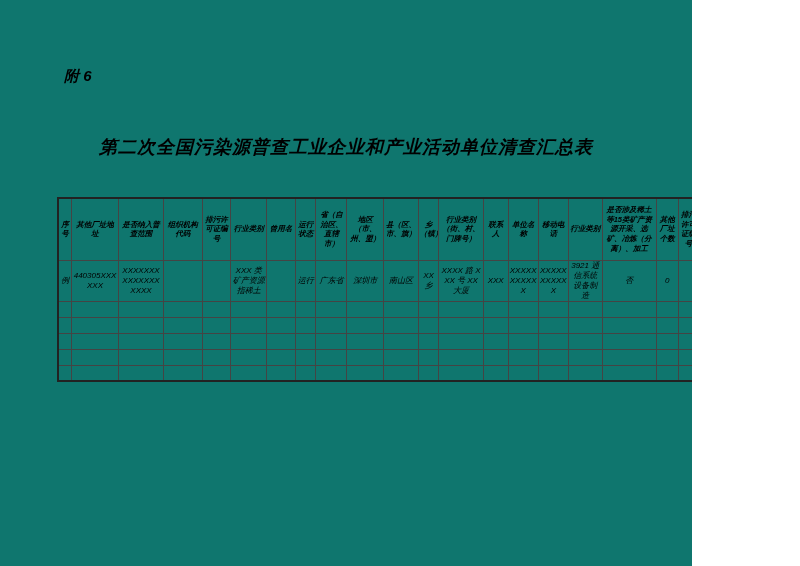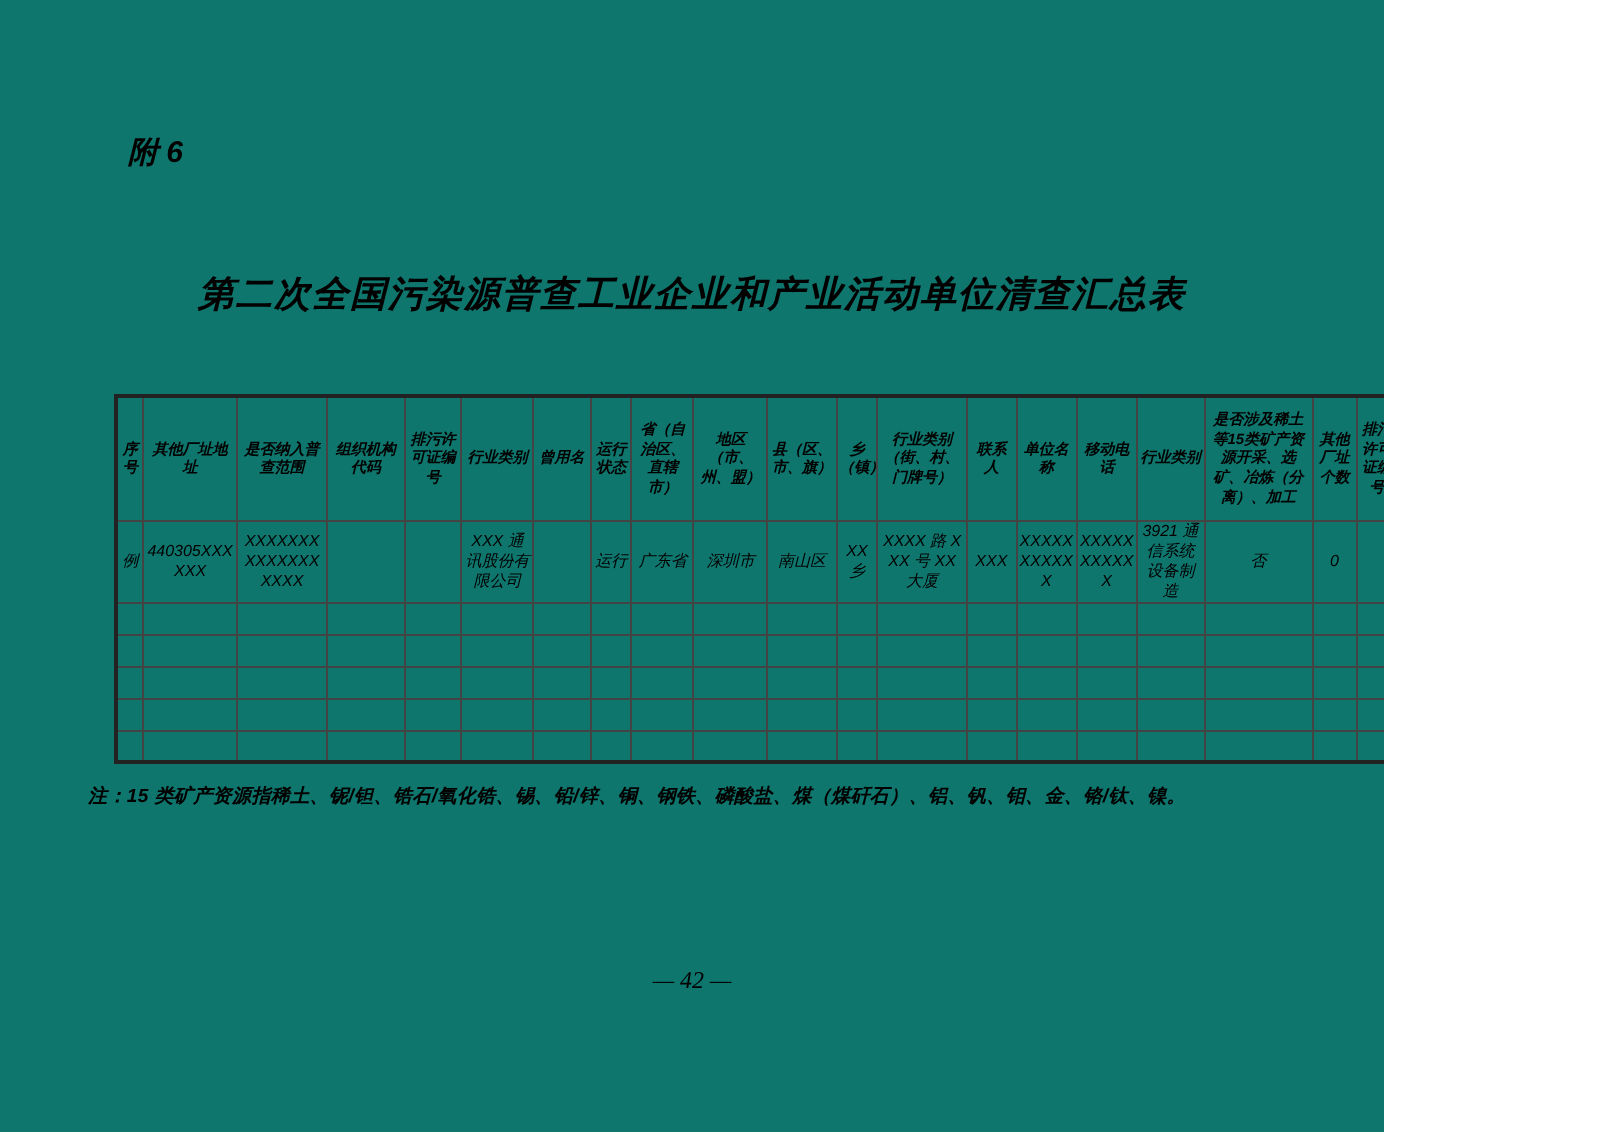"XXX 通讯股份有限公司" td { text: 通讯股份有限公司 -> 类矿产资源指稀土 }
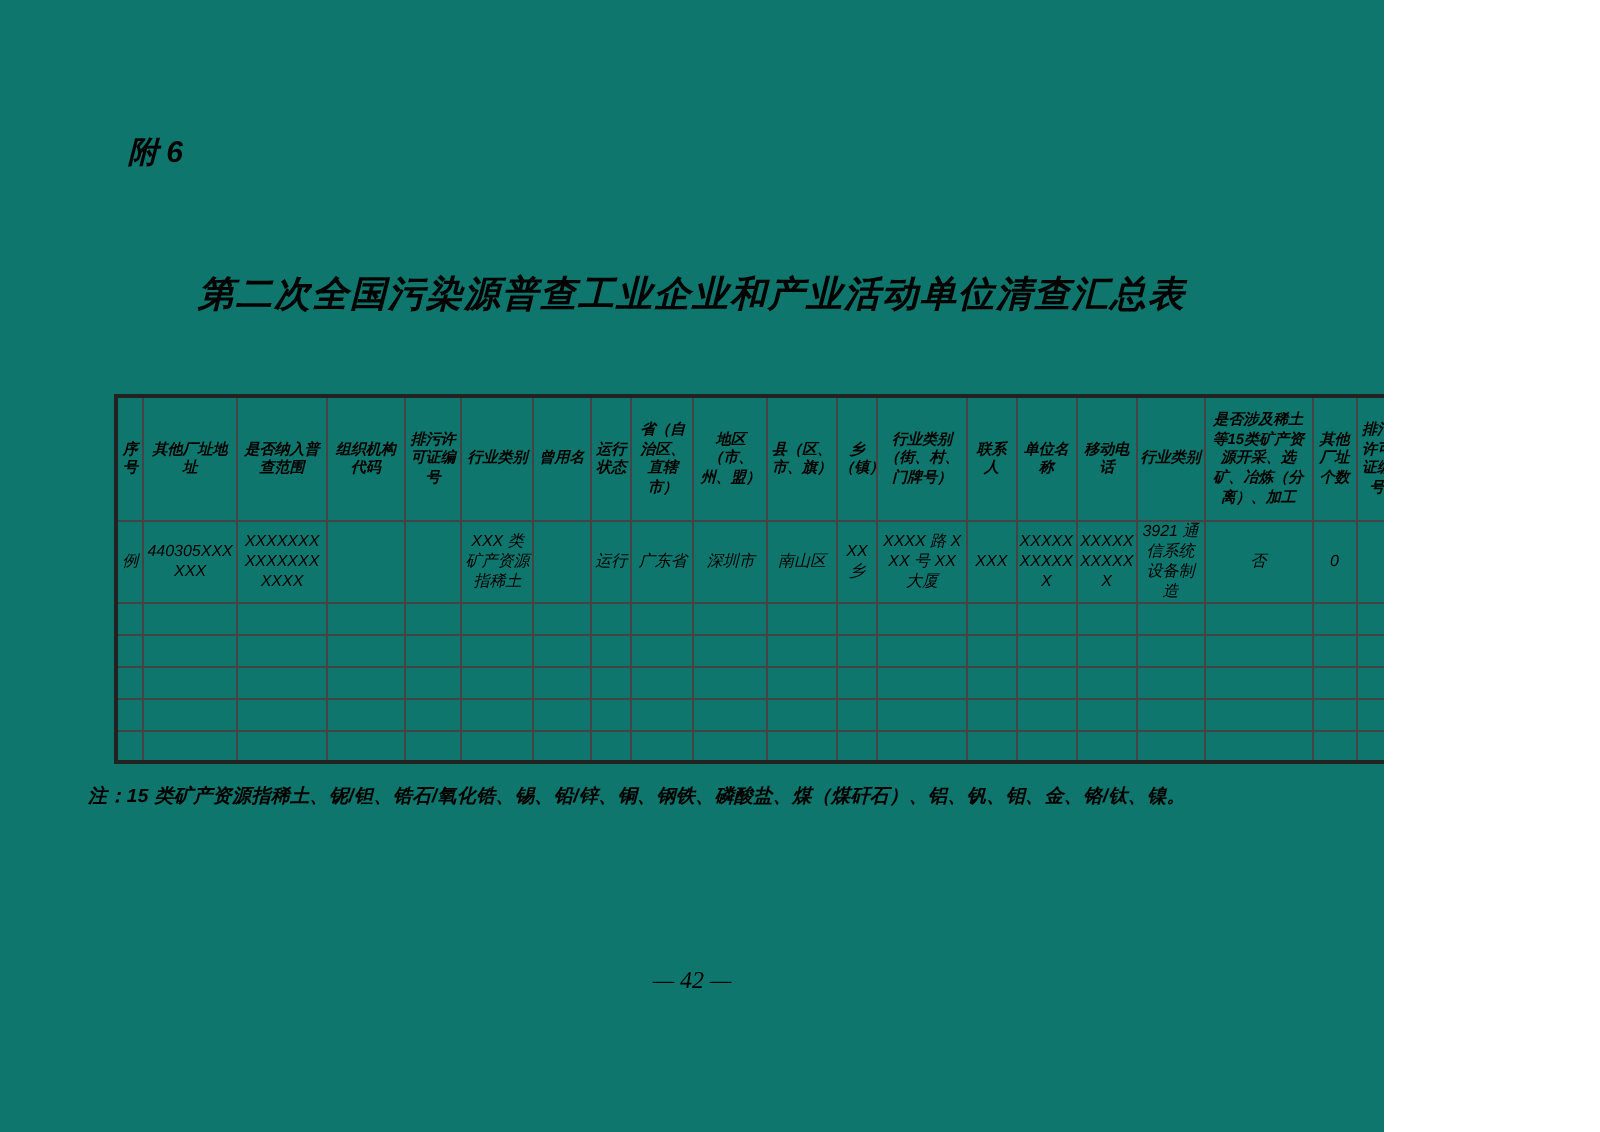"注：15" div.note { html: <div>注：15 类矿产资源指稀土、铌/钽、锆石/氧化锆、锡、铅/锌、铜、钢铁、磷酸盐、煤（煤矸石）、铝、钒、钼、金、铬/钛、镍。</div> -> none }
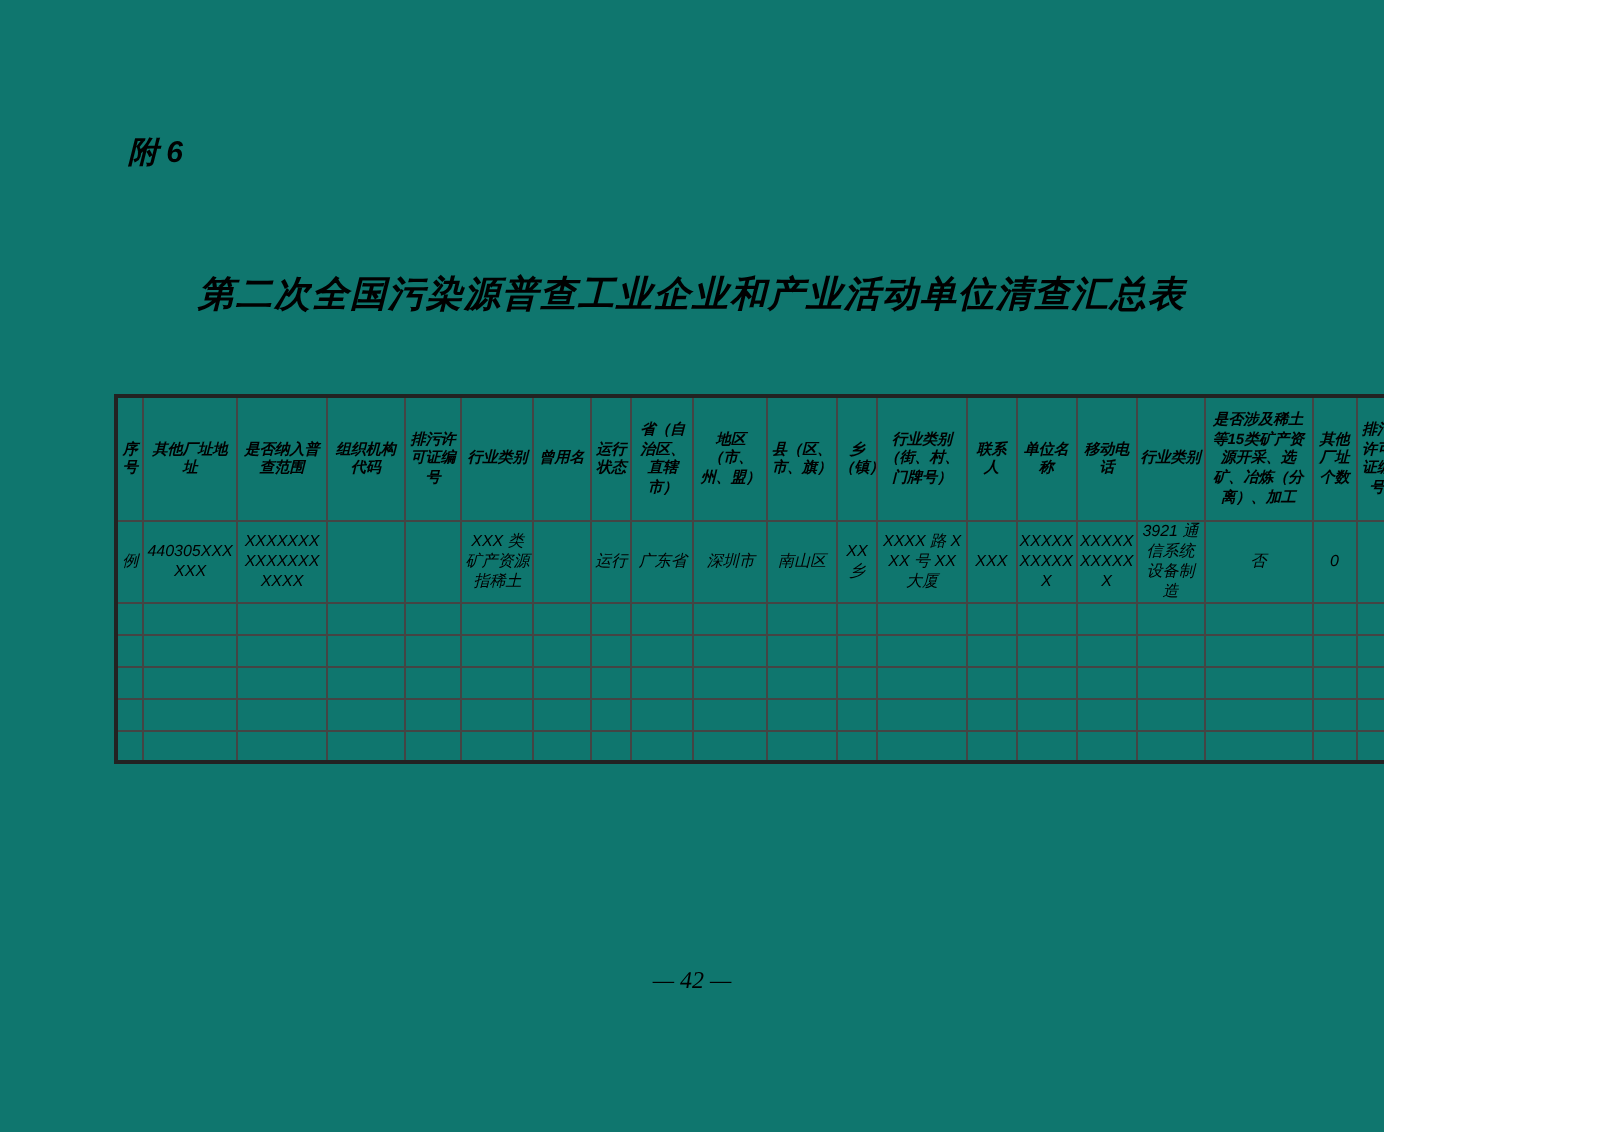"— 42 —" div.pageno { html: <div>— 42 —</div> -> none }
